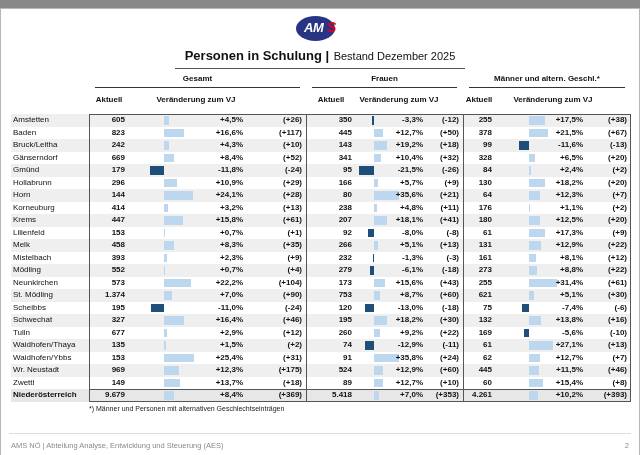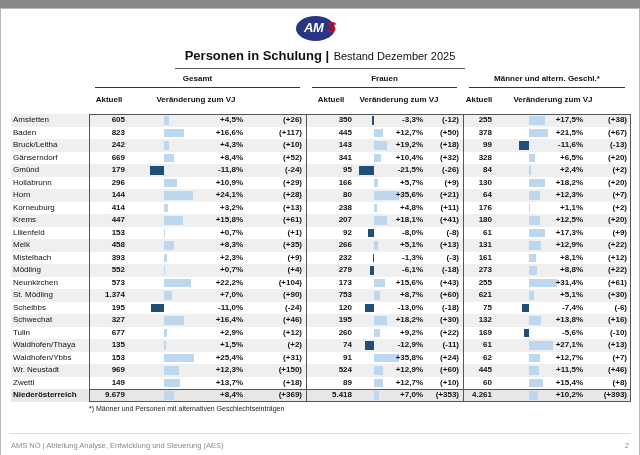"(+150)" div.cell { text: +150 -> +175 }
